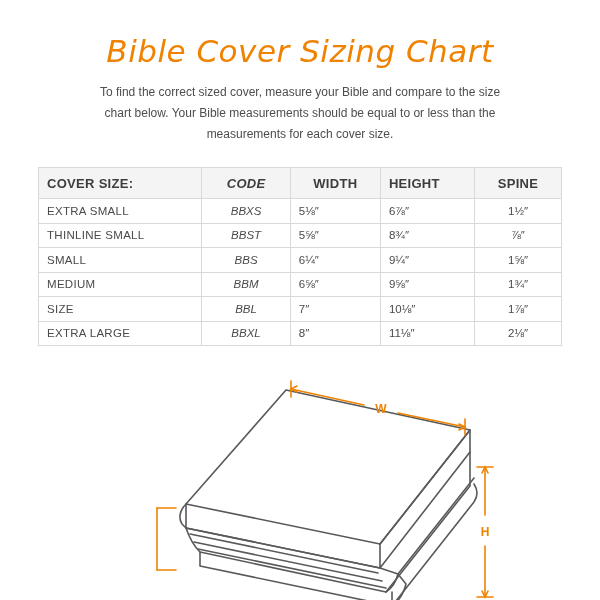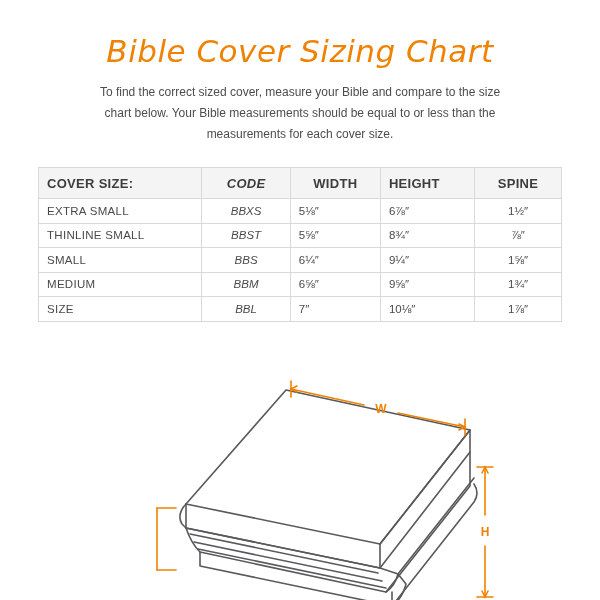"EXTRA LARGE" tr { html: none -> <tr> <td>EXTRA LARGE</td> <td>BBXL</td> <td>8″</td> <td>11⅛″</td> <td>2⅛″</td> </tr> }
